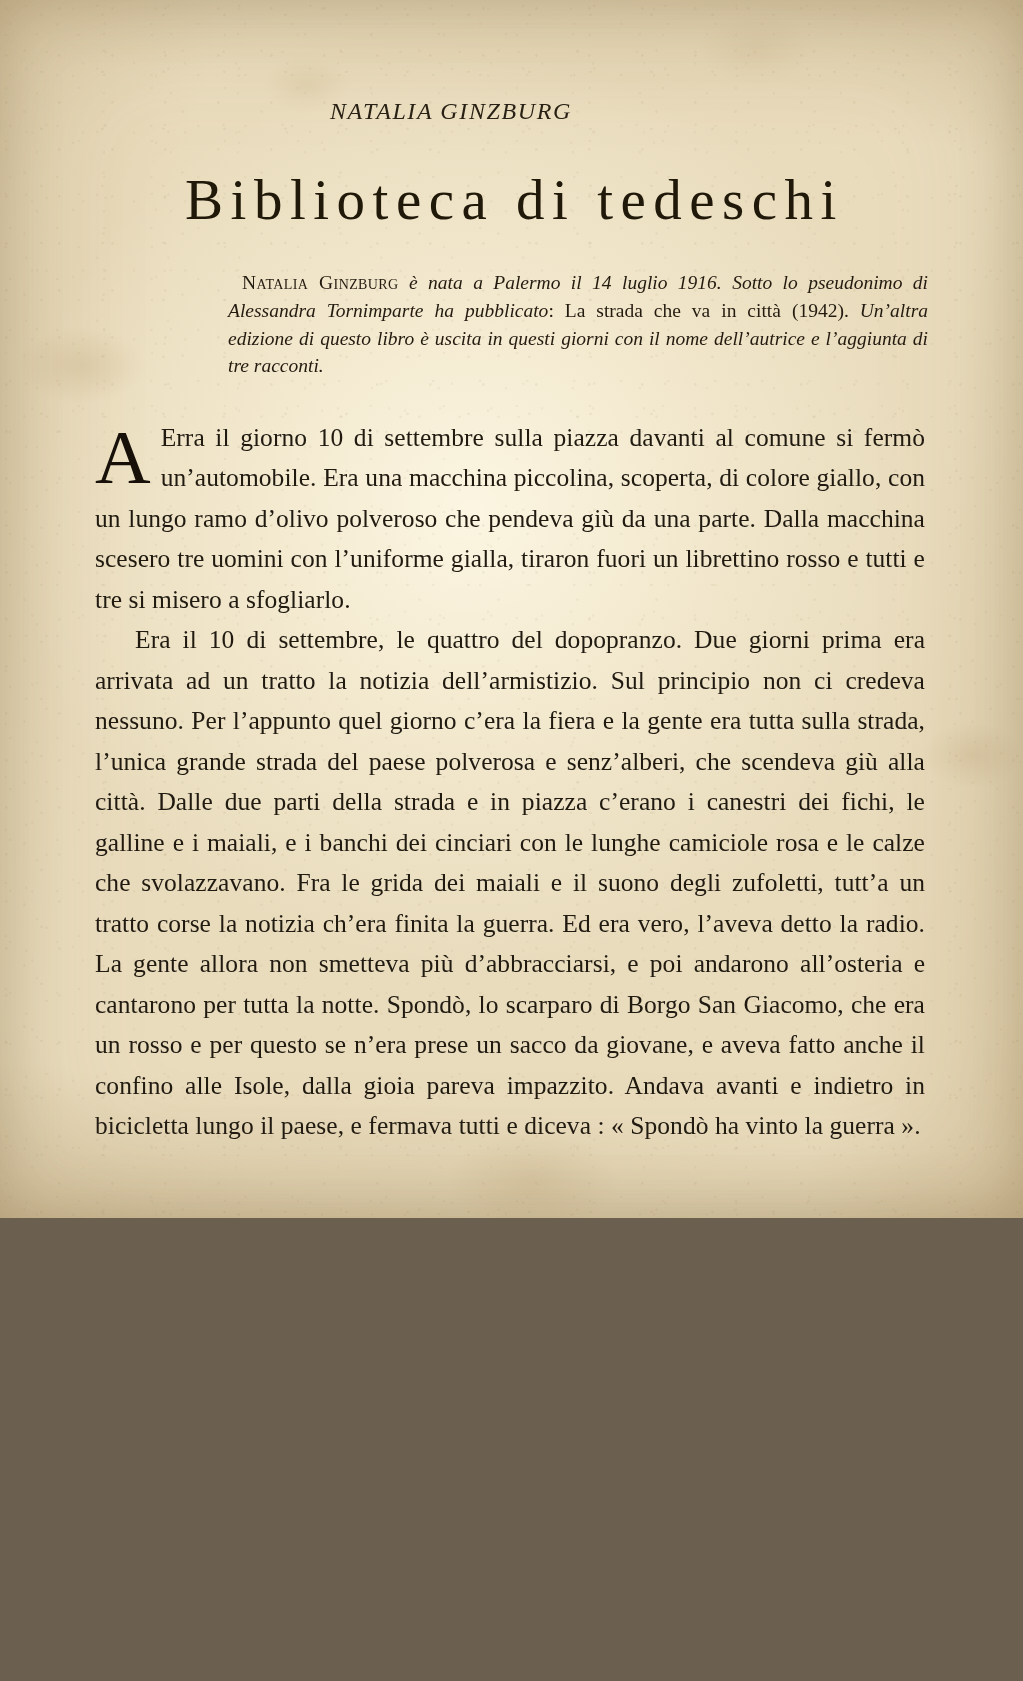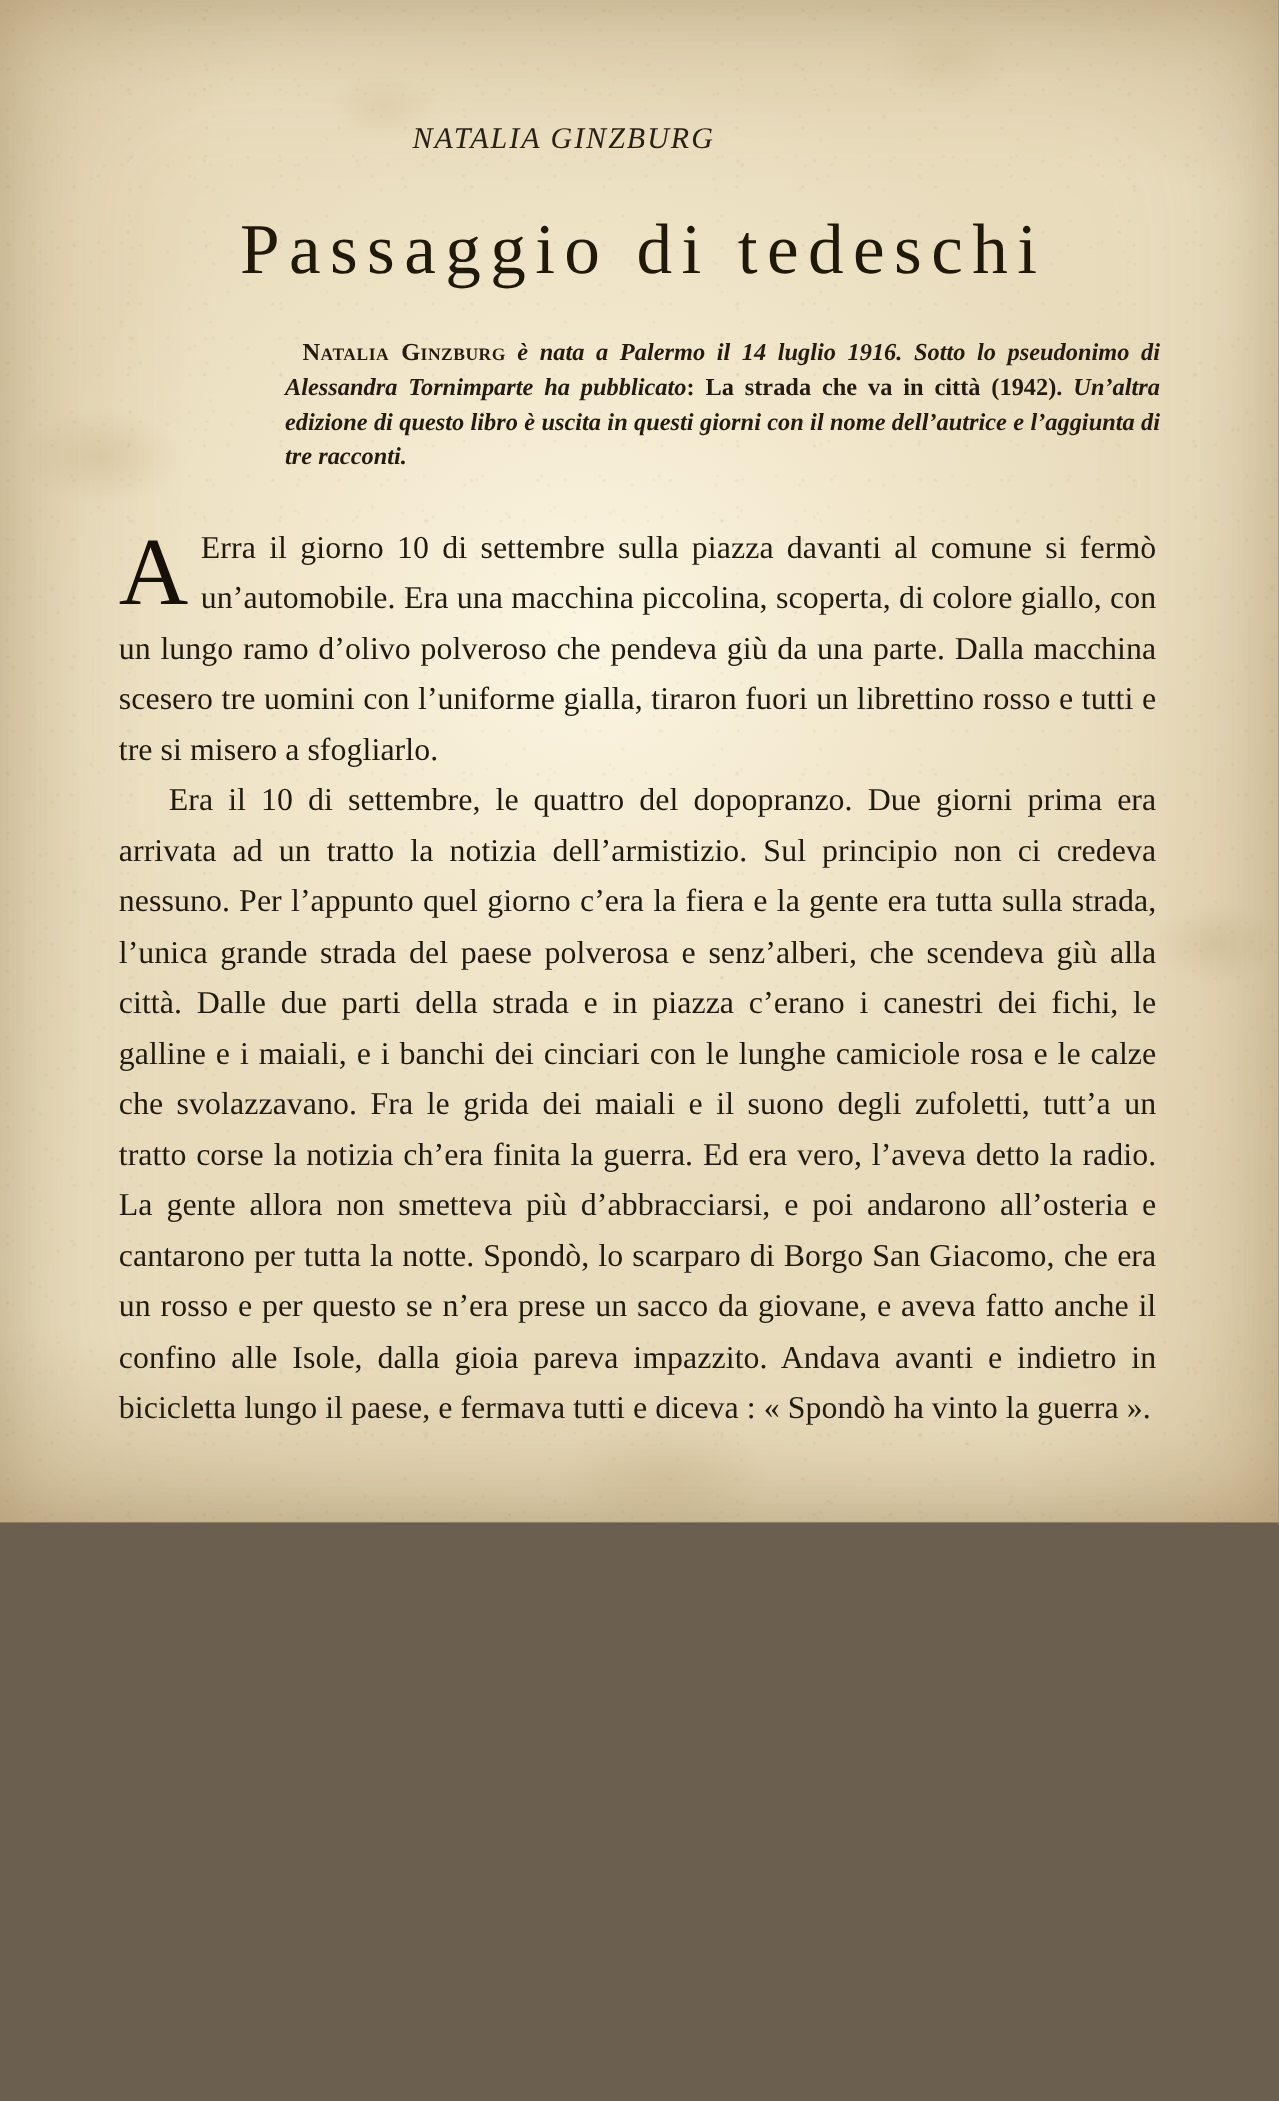"Passaggio di tedeschi" span.title-l1 { text: Passaggio -> Biblioteca }
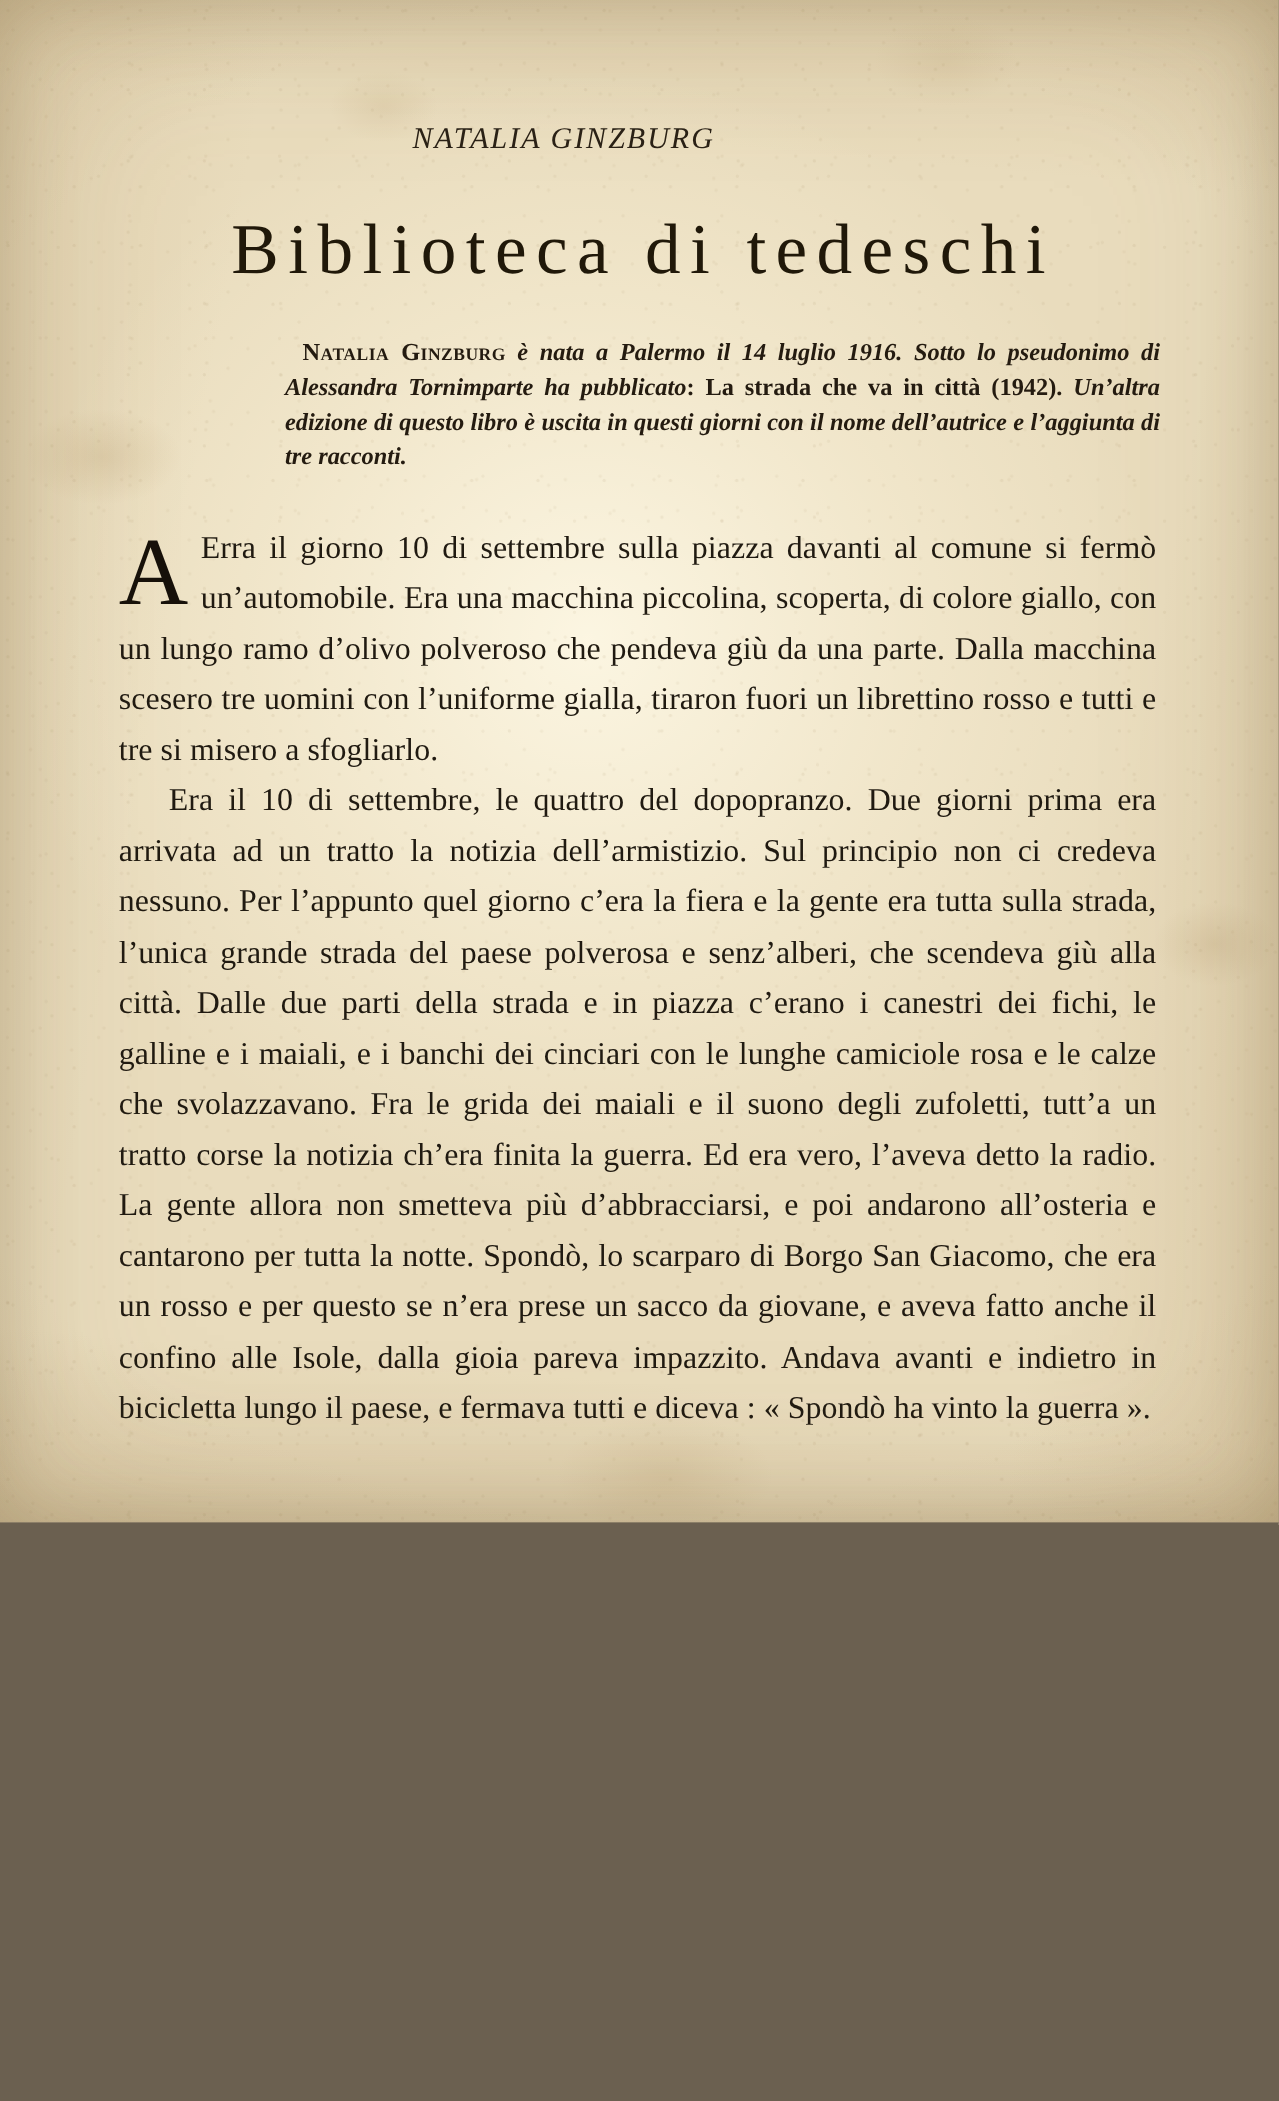"Natalia Ginzburg è nata a" .bio { font-weight: bold -> normal }
